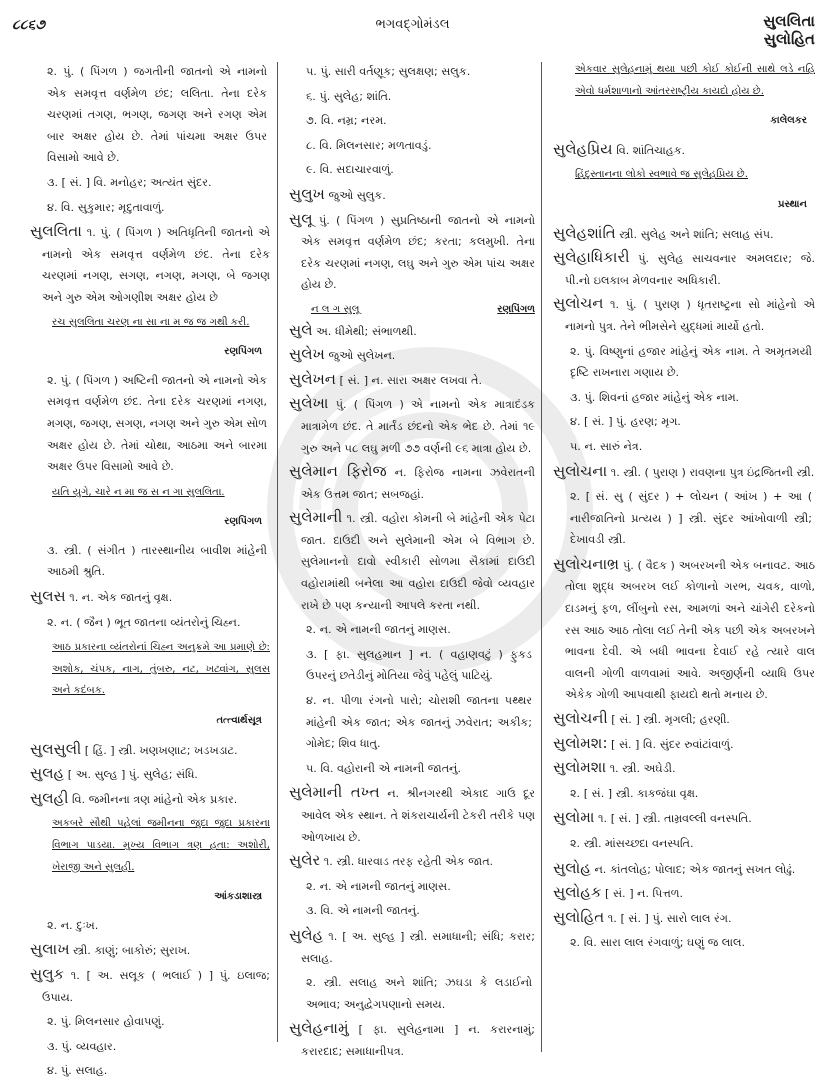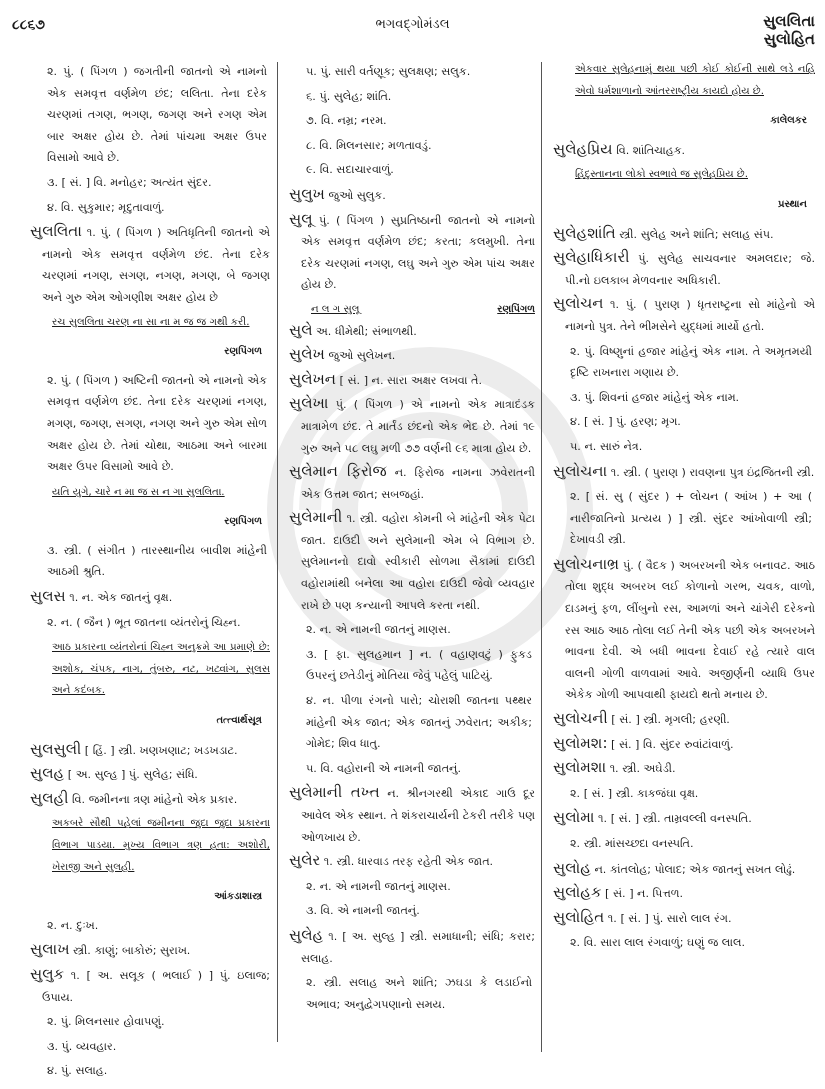"૮૮૬૭" .pg-num { font-style: none -> italic }
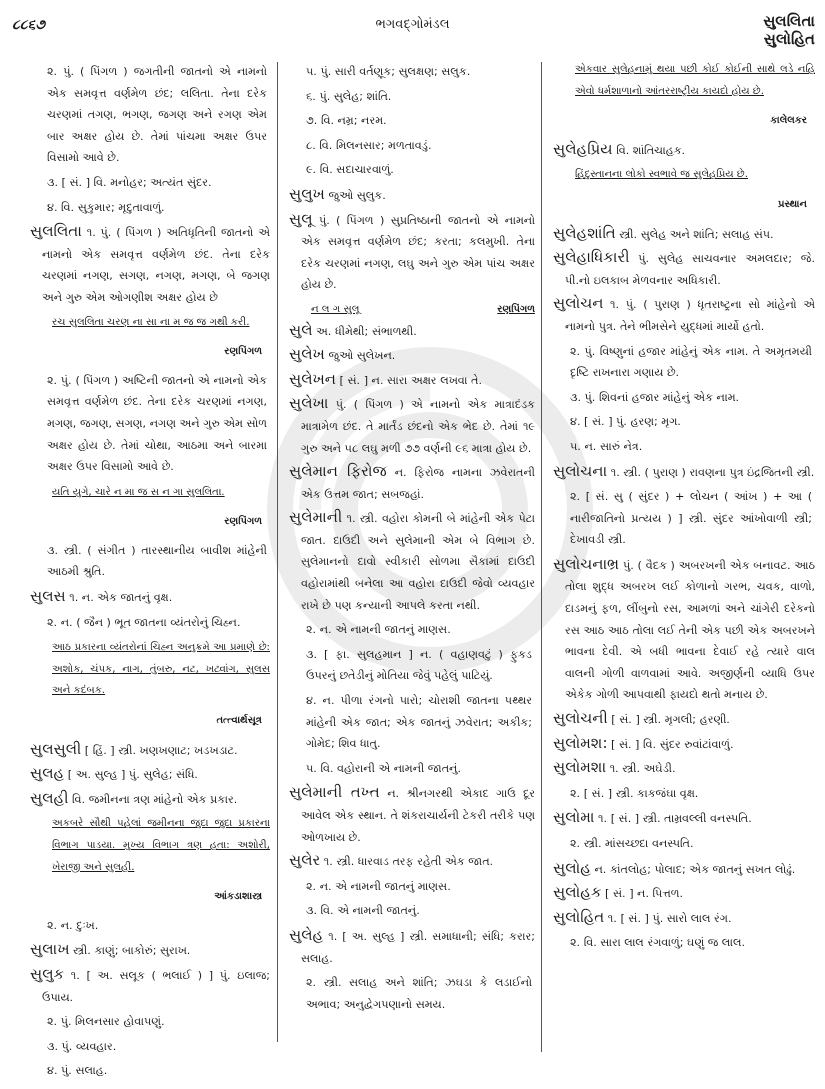"સુલેહનામું [ ફા. સુલેહનામા ]" p.entry { html: none -> <p><span>સુલેહનામું</span> <span>[ ફા. સુલેહનામા ] ન. કરારનામું; કરારદાદ; સમાધાનીપત્ર.</span></p> }
